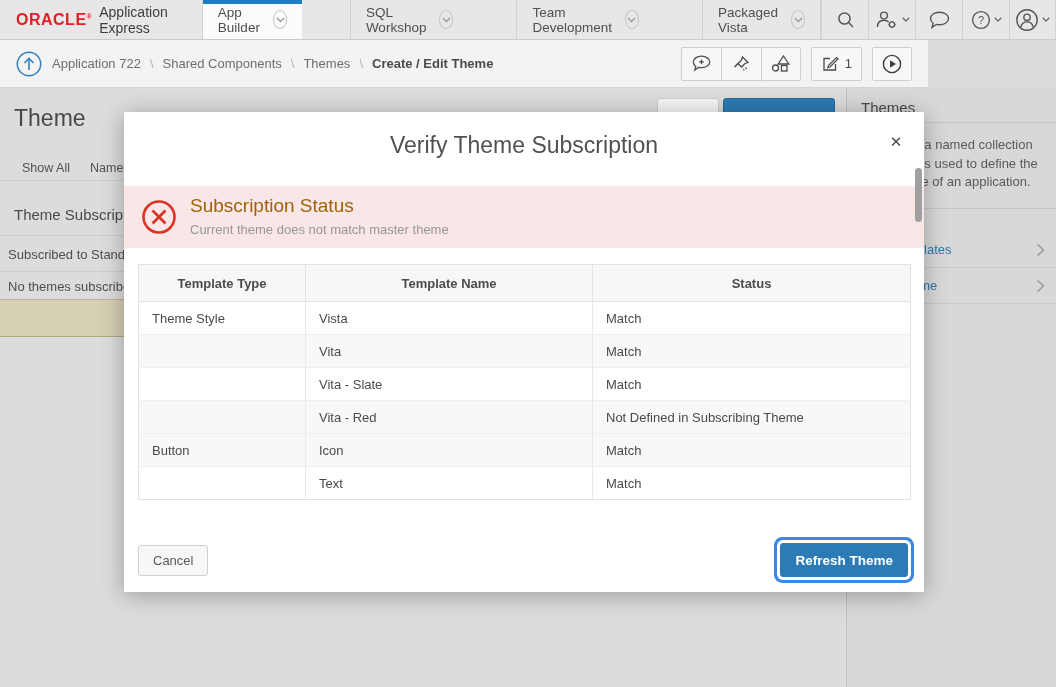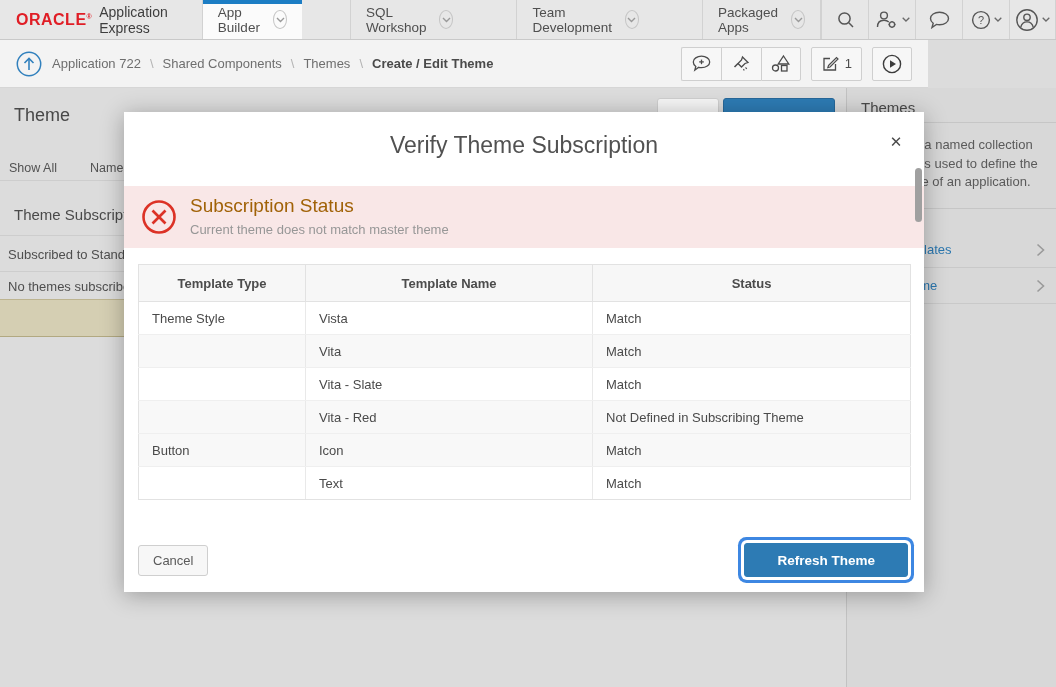"Packaged Apps" span { text: Apps -> Vista }
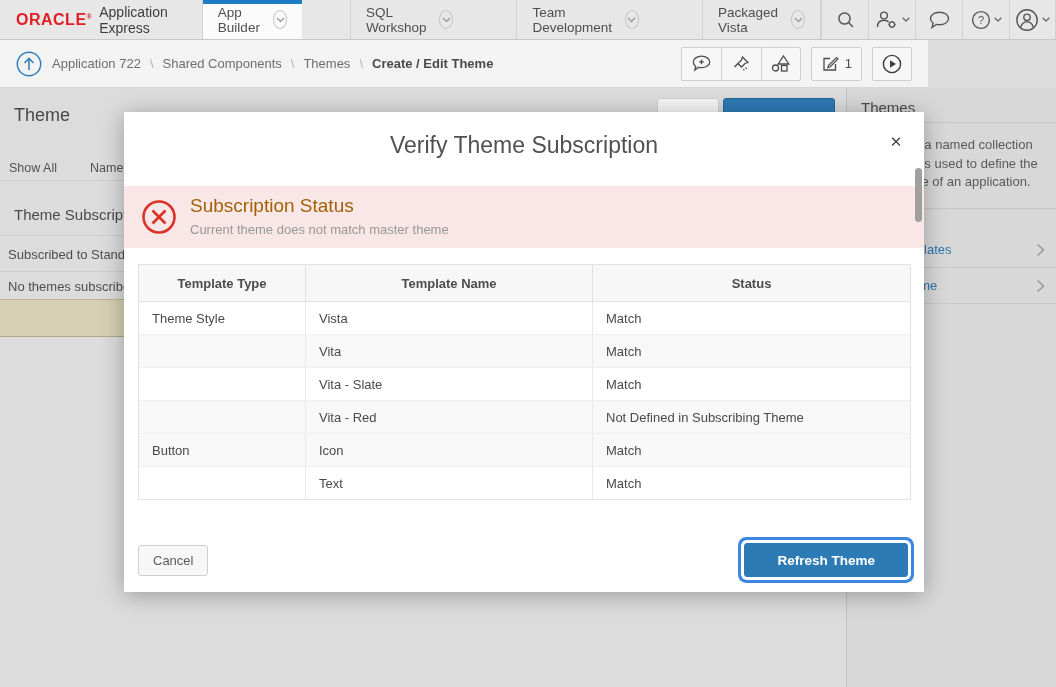"Theme" .page-title { font-size: 18px -> 23px }
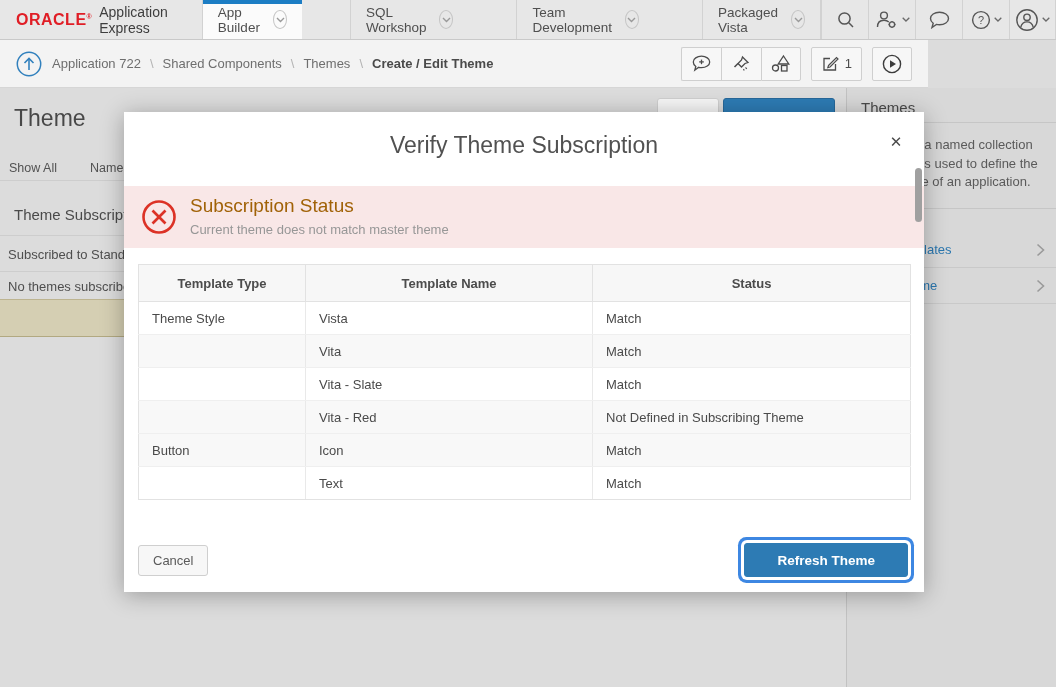"Show All" .filter-showall { left: 9px -> 22px }
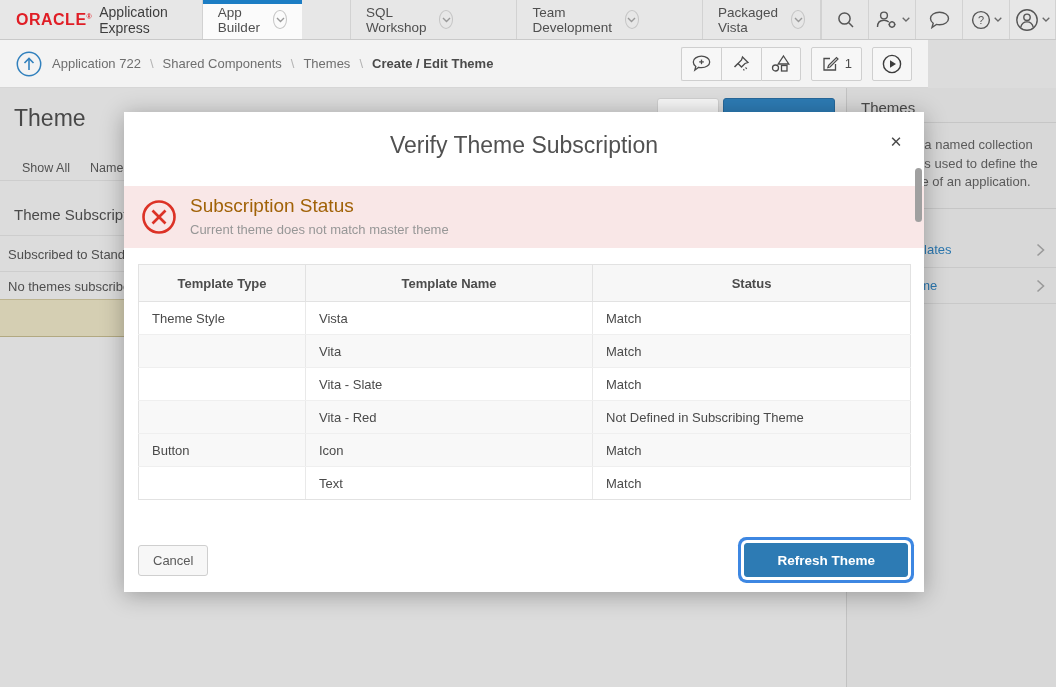"Refresh Theme" .btn-refresh { padding: 0 32px -> 0 14px }
